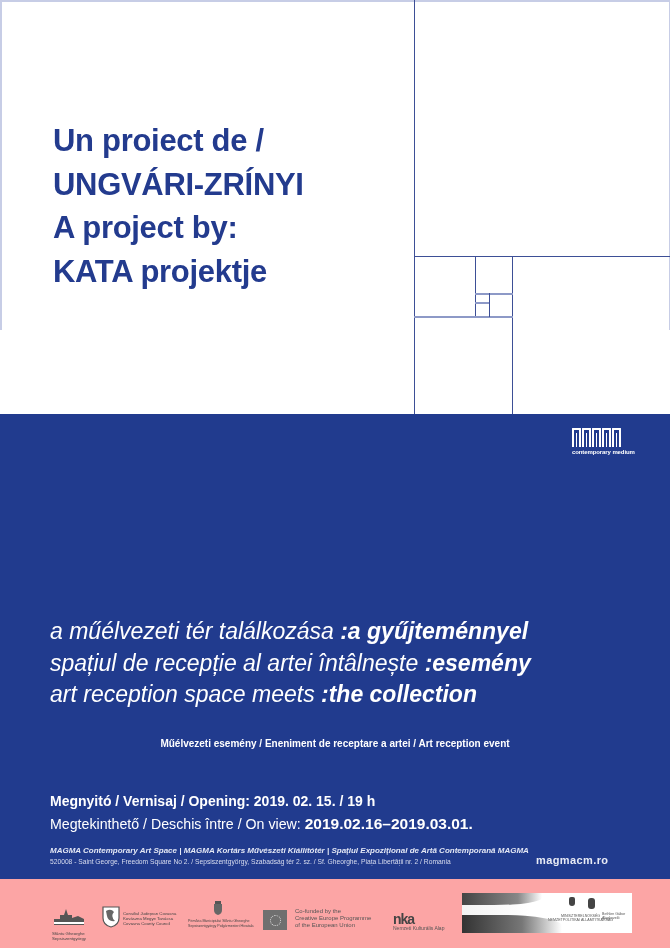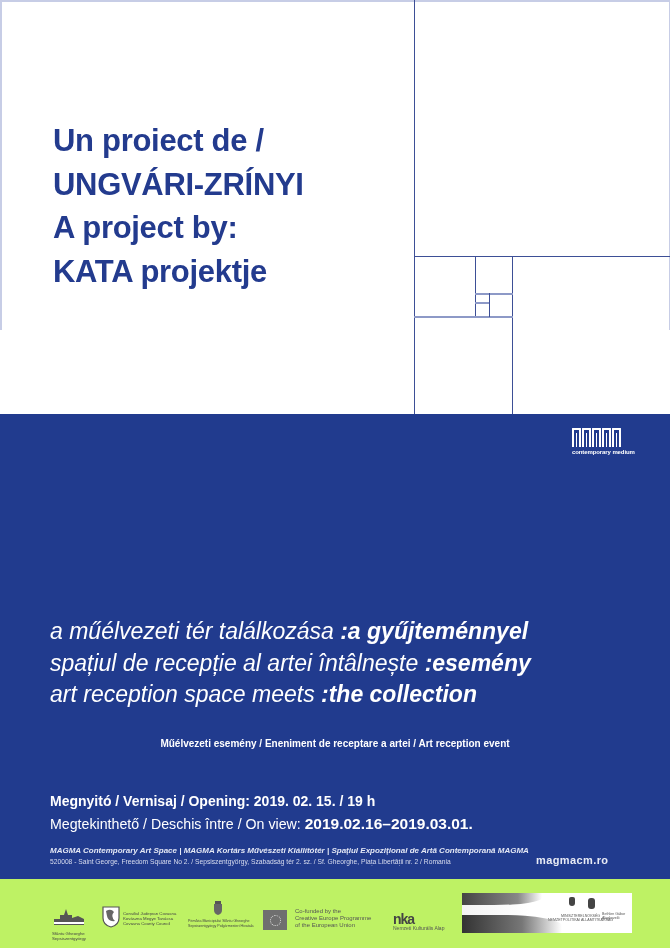"nka" .logos { background: #bef264 -> #fca5a5 }
